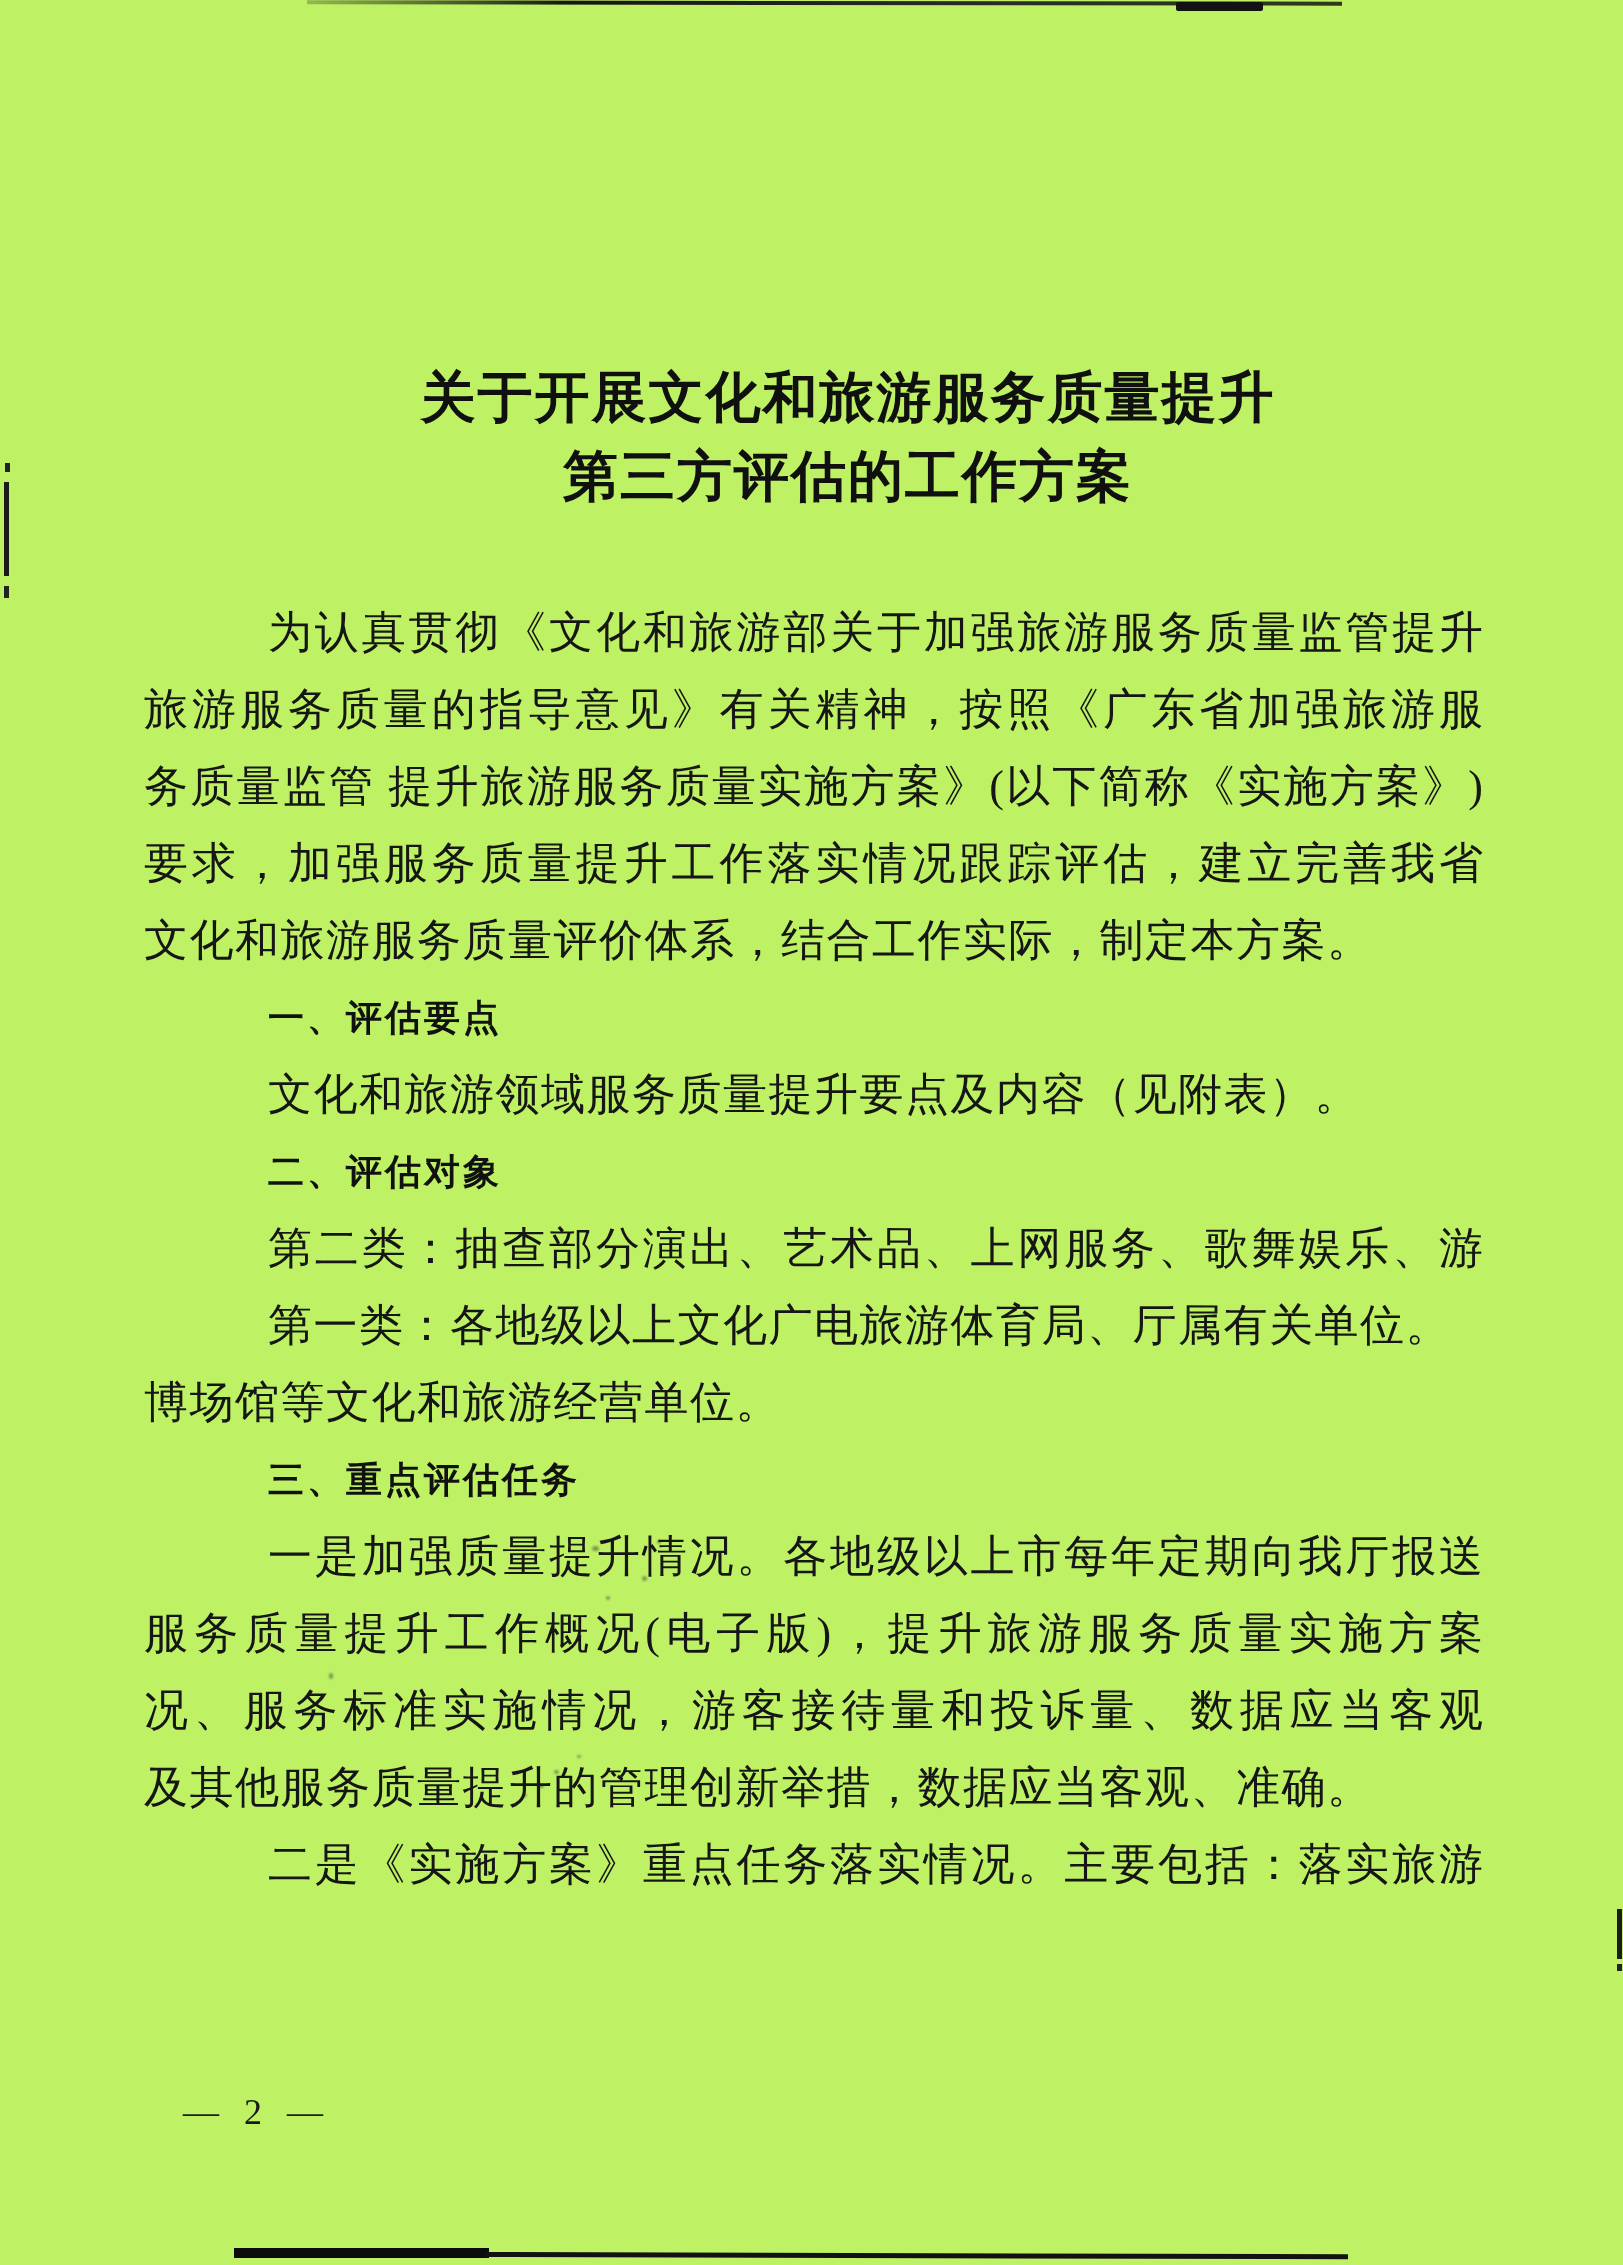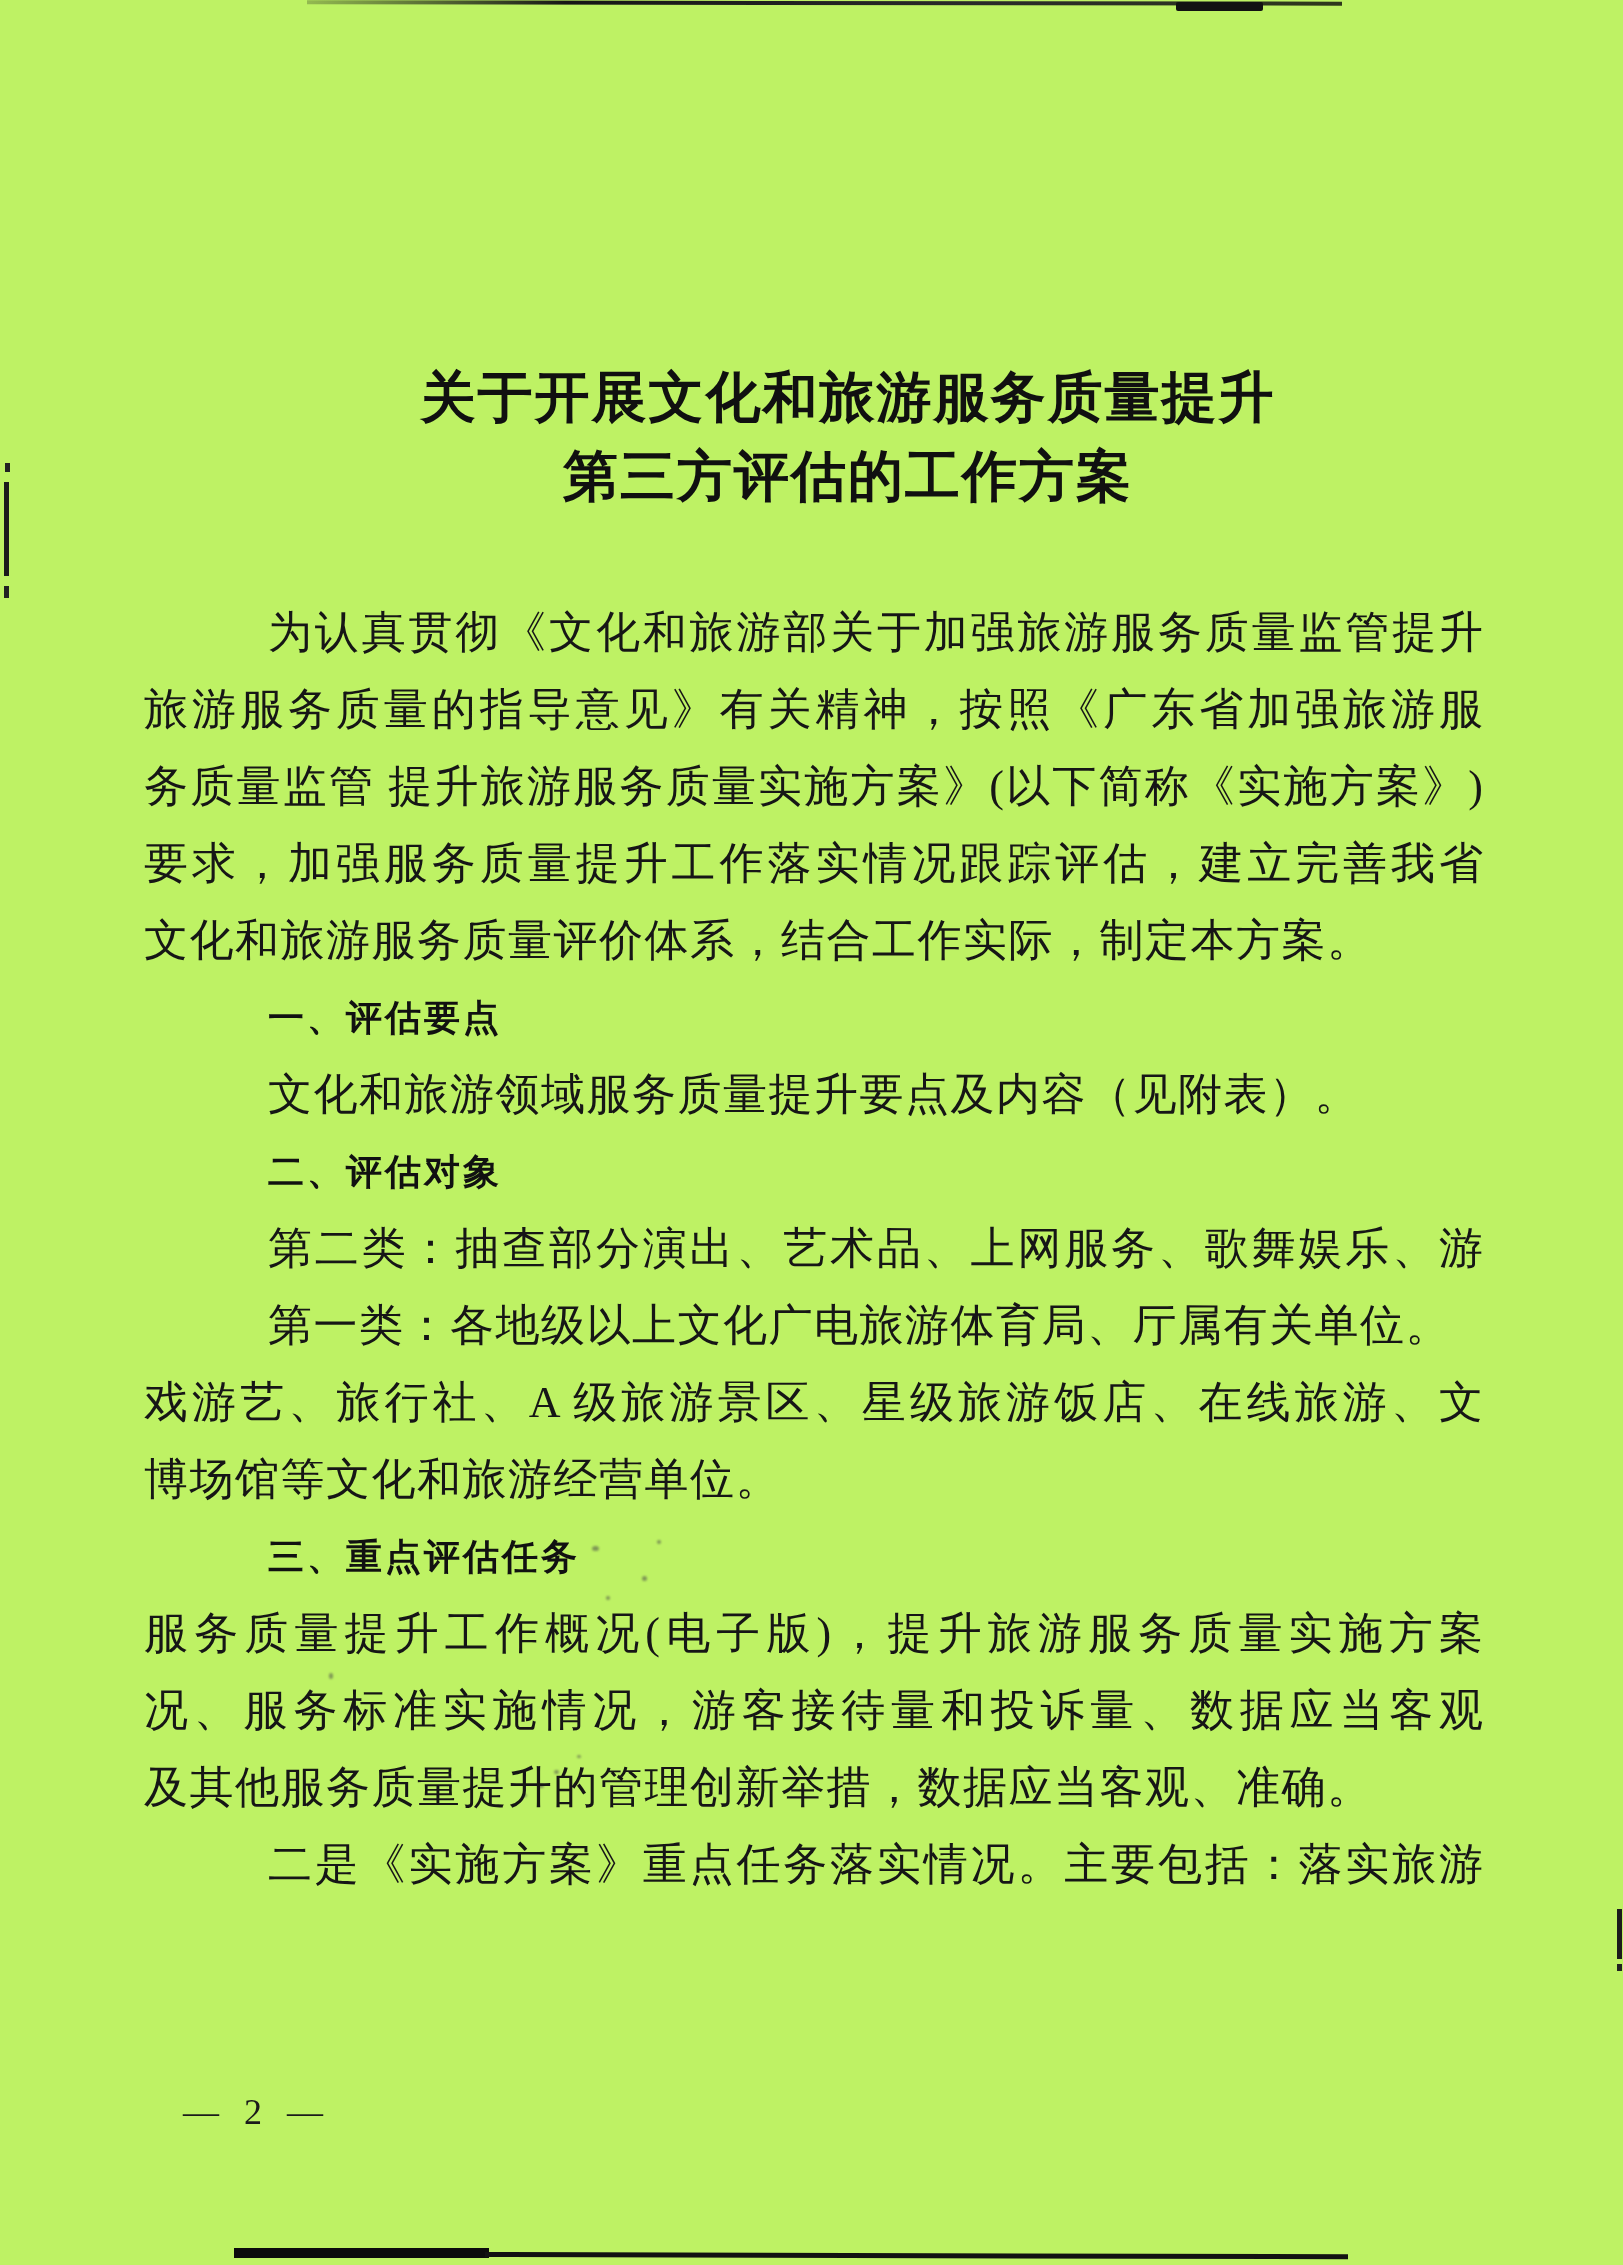"戏游艺、旅行社、A 级旅游景区、星级旅游饭店、在线旅游、文" div.line { html: <div>戏游艺、旅行社、A 级旅游景区、星级旅游饭店、在线旅游、文</div> -> none }
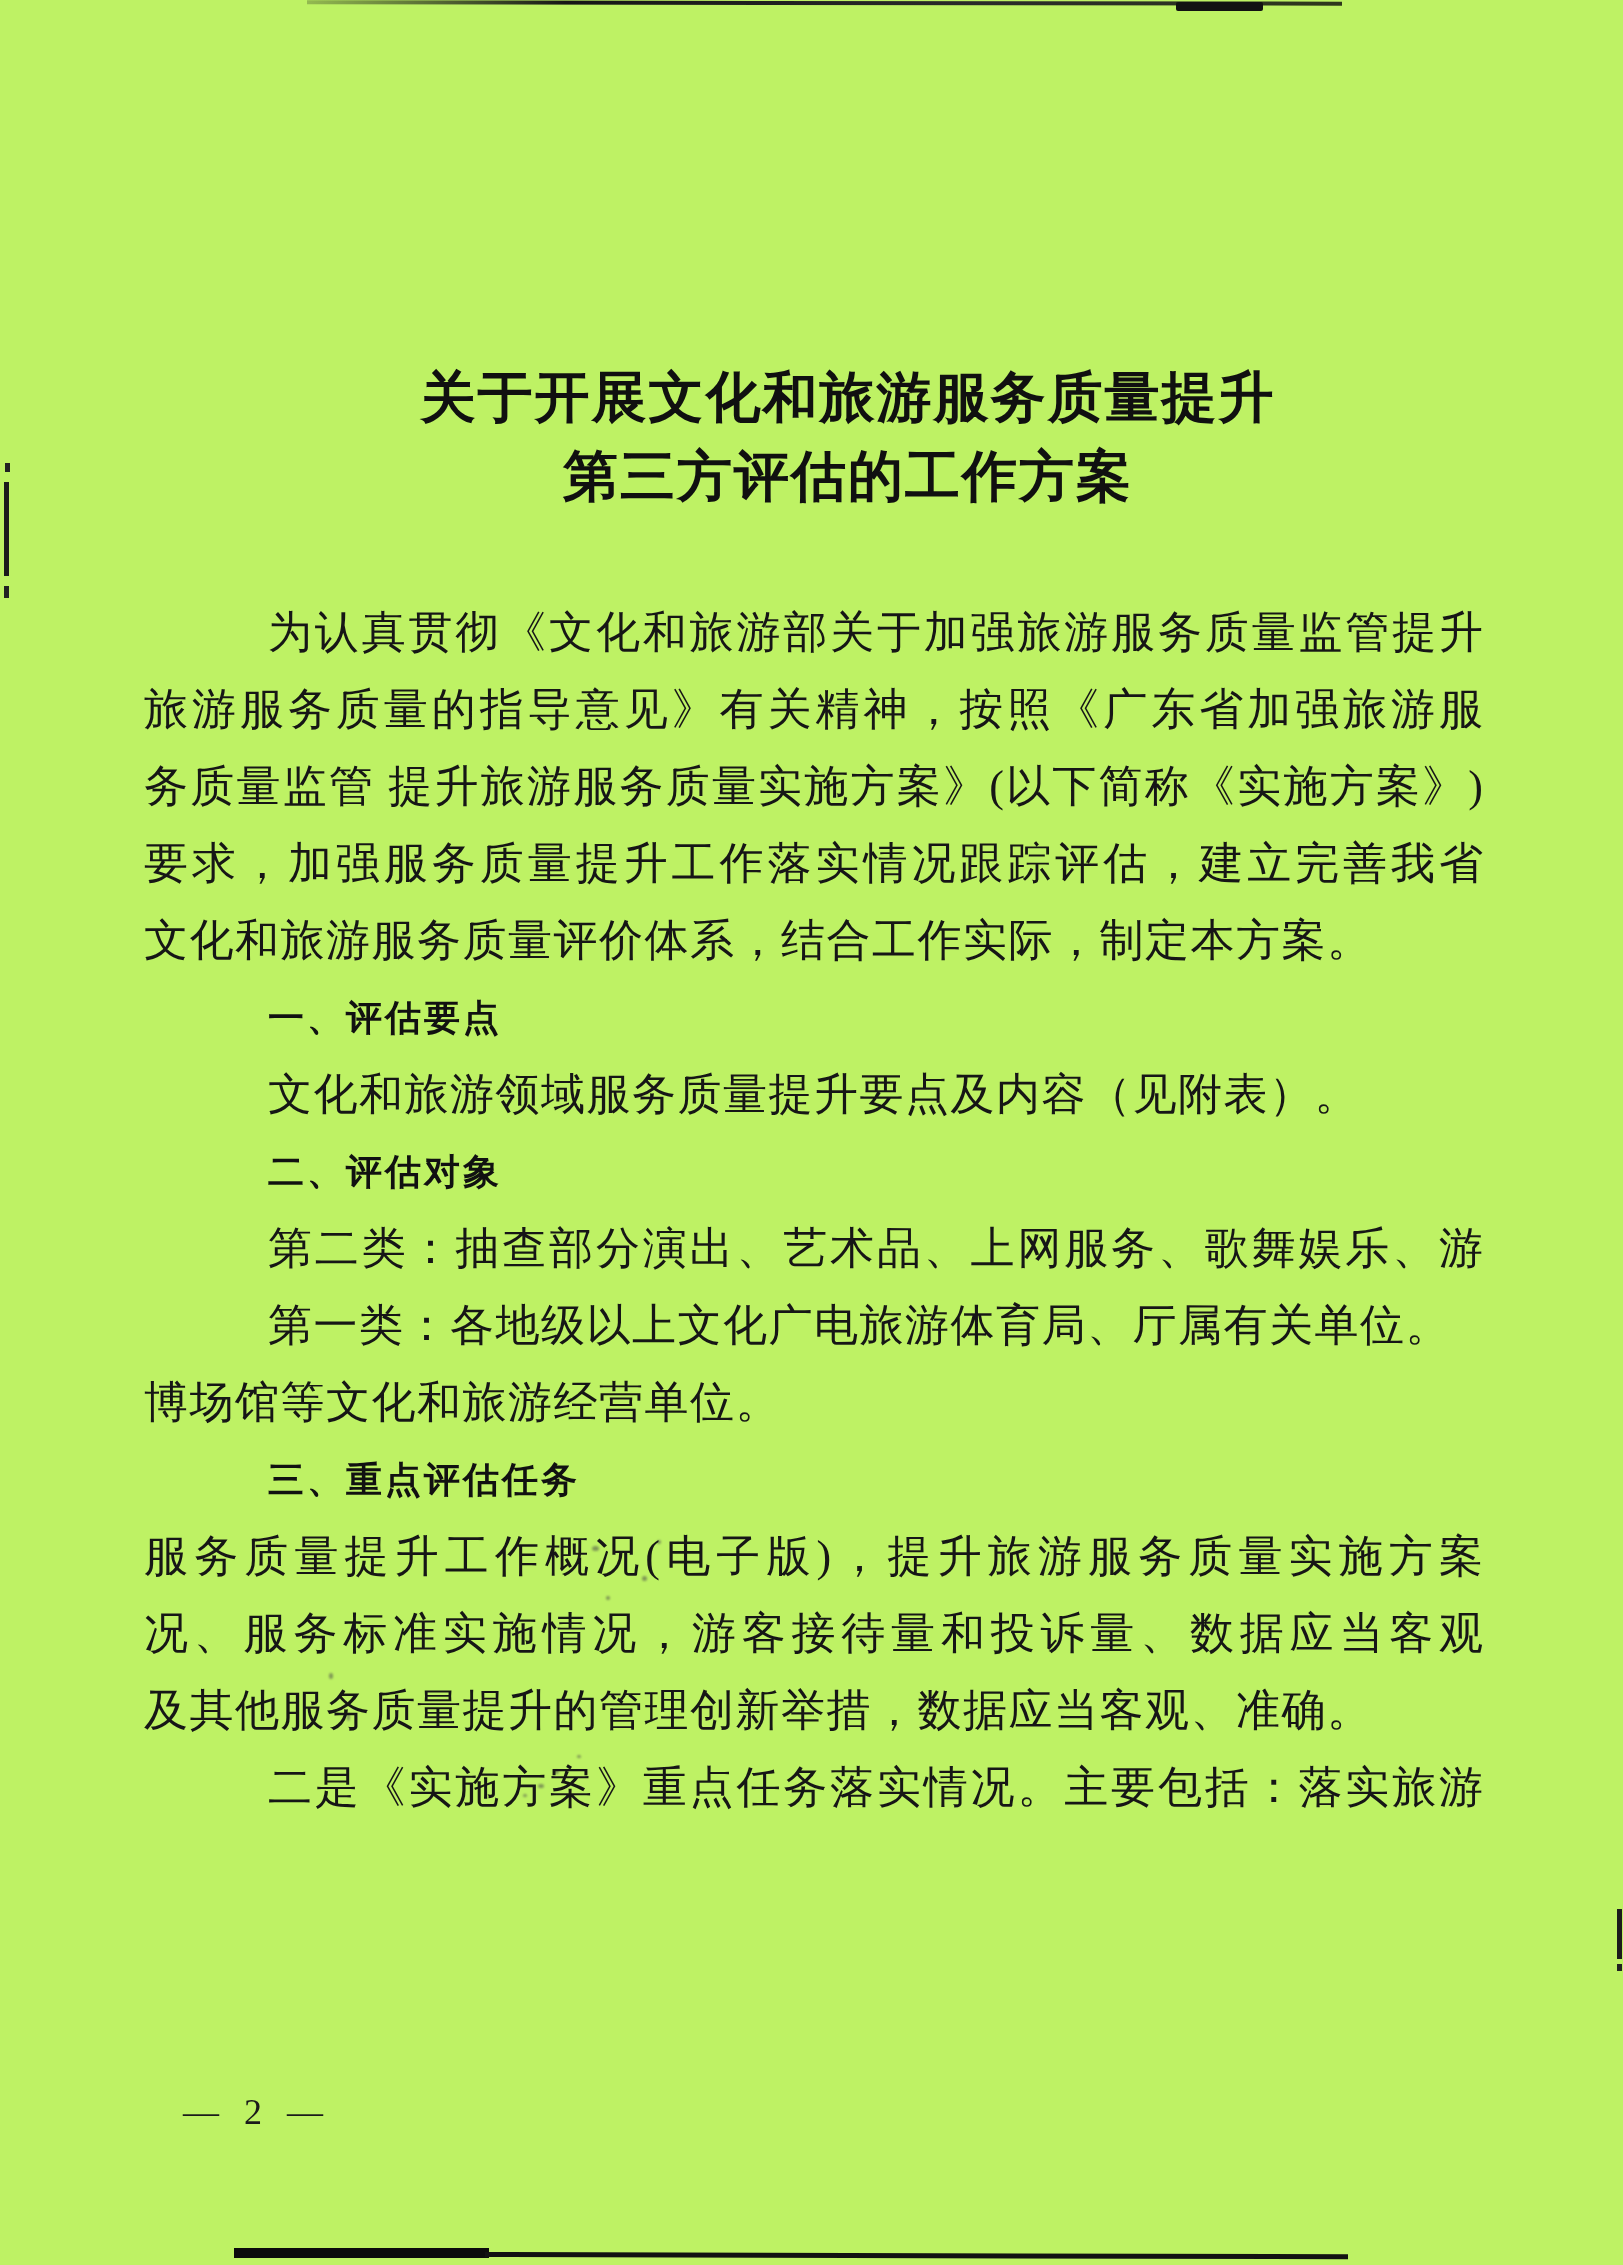"一是加强质量提升情况。各地级以上市每年定期向我厅报送" div.line { html: none -> <div>一是加强质量提升情况。各地级以上市每年定期向我厅报送</div> }
